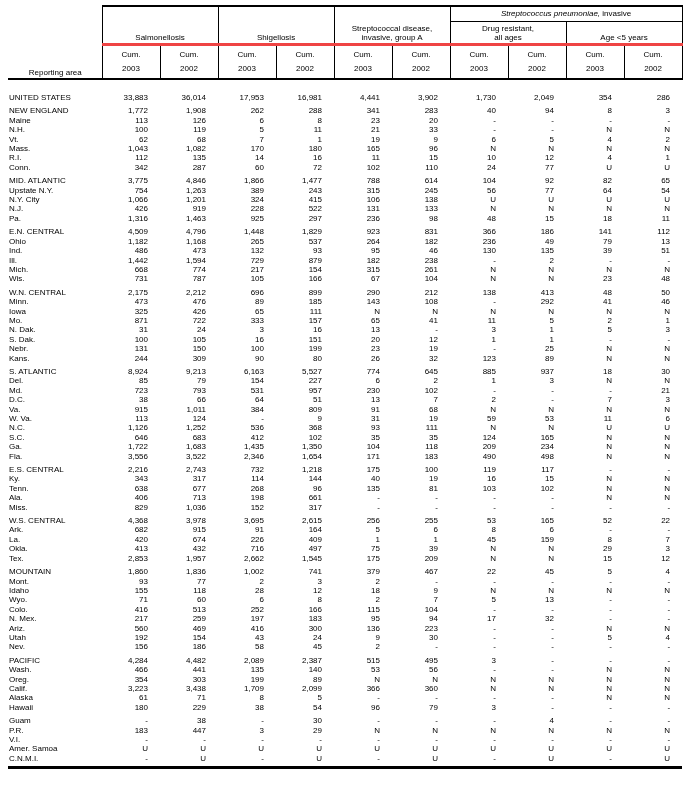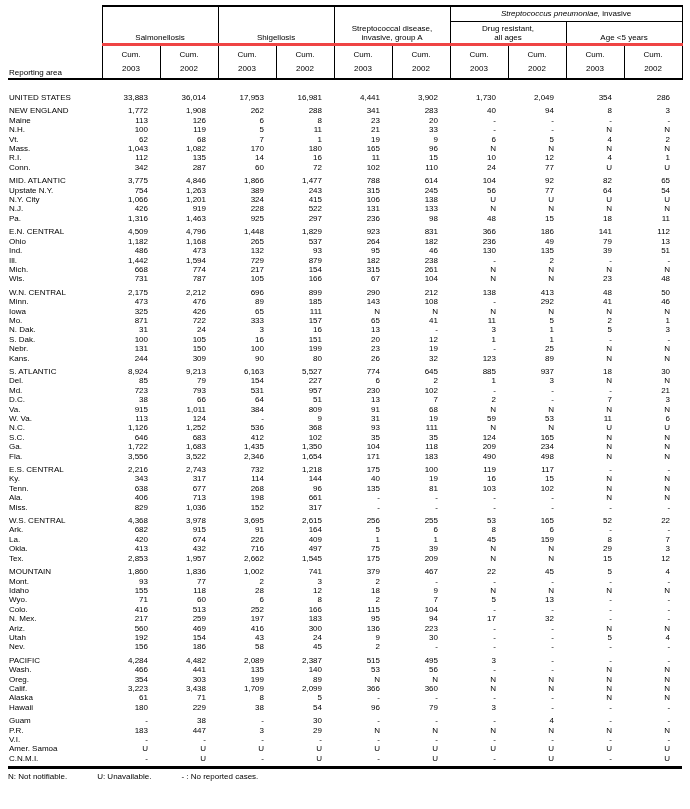"Reporting area" .areahead { text-align: left -> center }
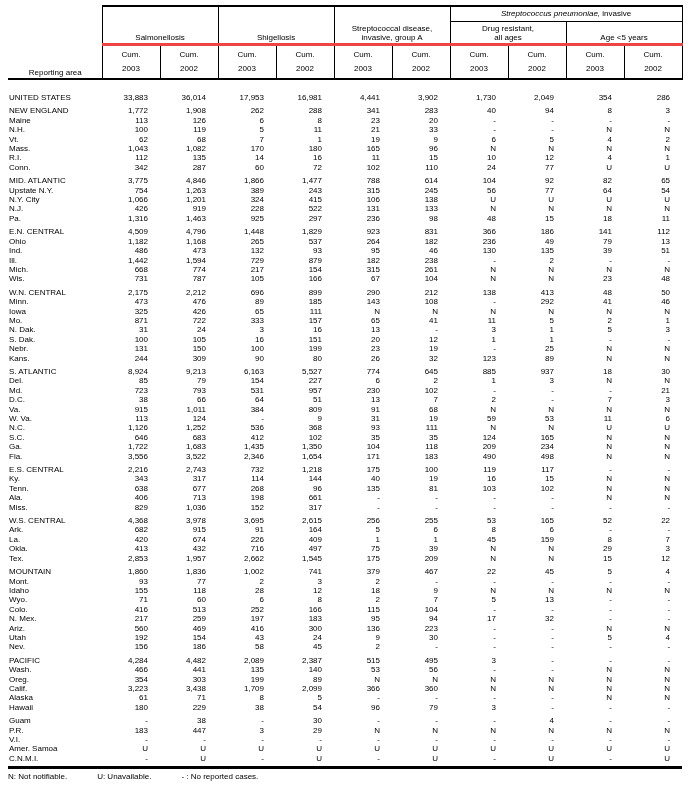"N: Not notifiable. U: Unavailable." div.legend { html: <div> <span>N: Not notifiable.</span><span>U: Unavailable.</span><span>- : No reported cases.</span> </div> -> none }
